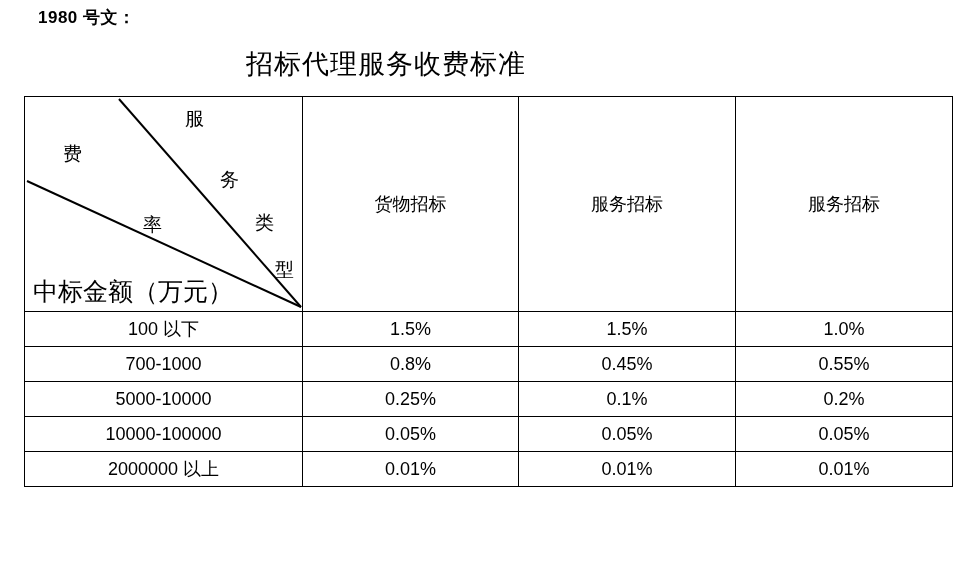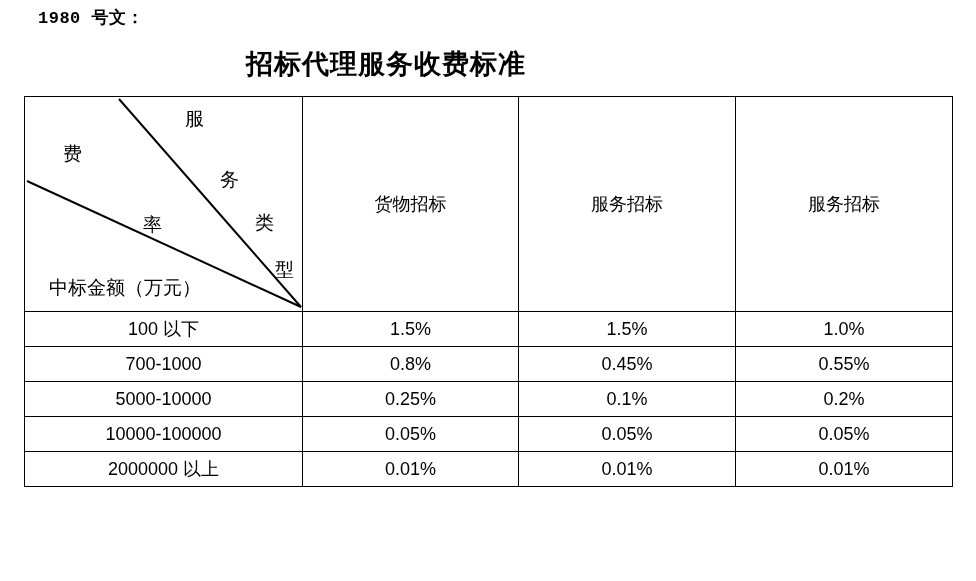"1980 号文：" .doc-ref { font-family: Liberation Mono, monospace -> Liberation Sans, sans-serif }
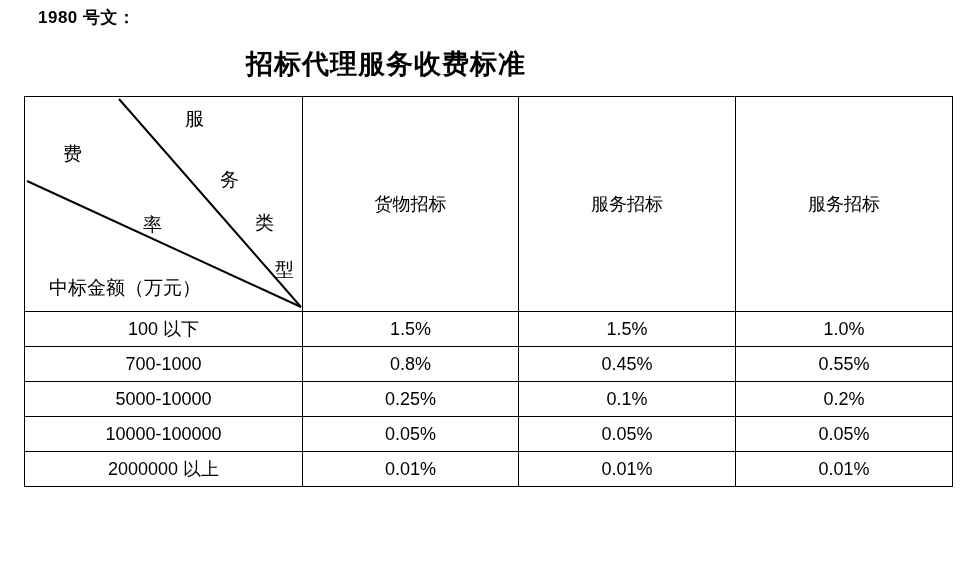"招标代理服务收费标准" .doc-title { font-weight: bold -> normal }
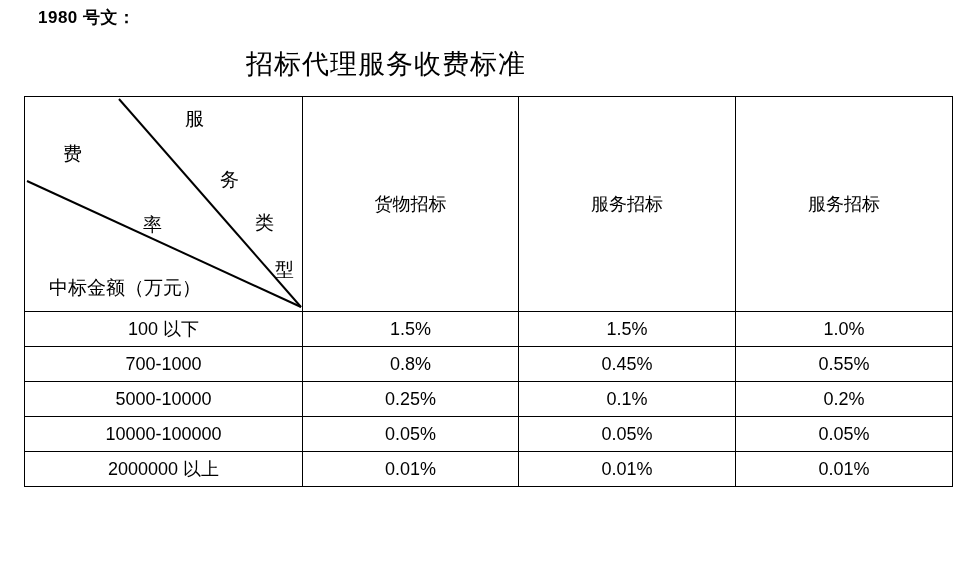"中标金额（万元）" .lbl-amount { font-size: 19px -> 25px; left: 24px -> 8px }
